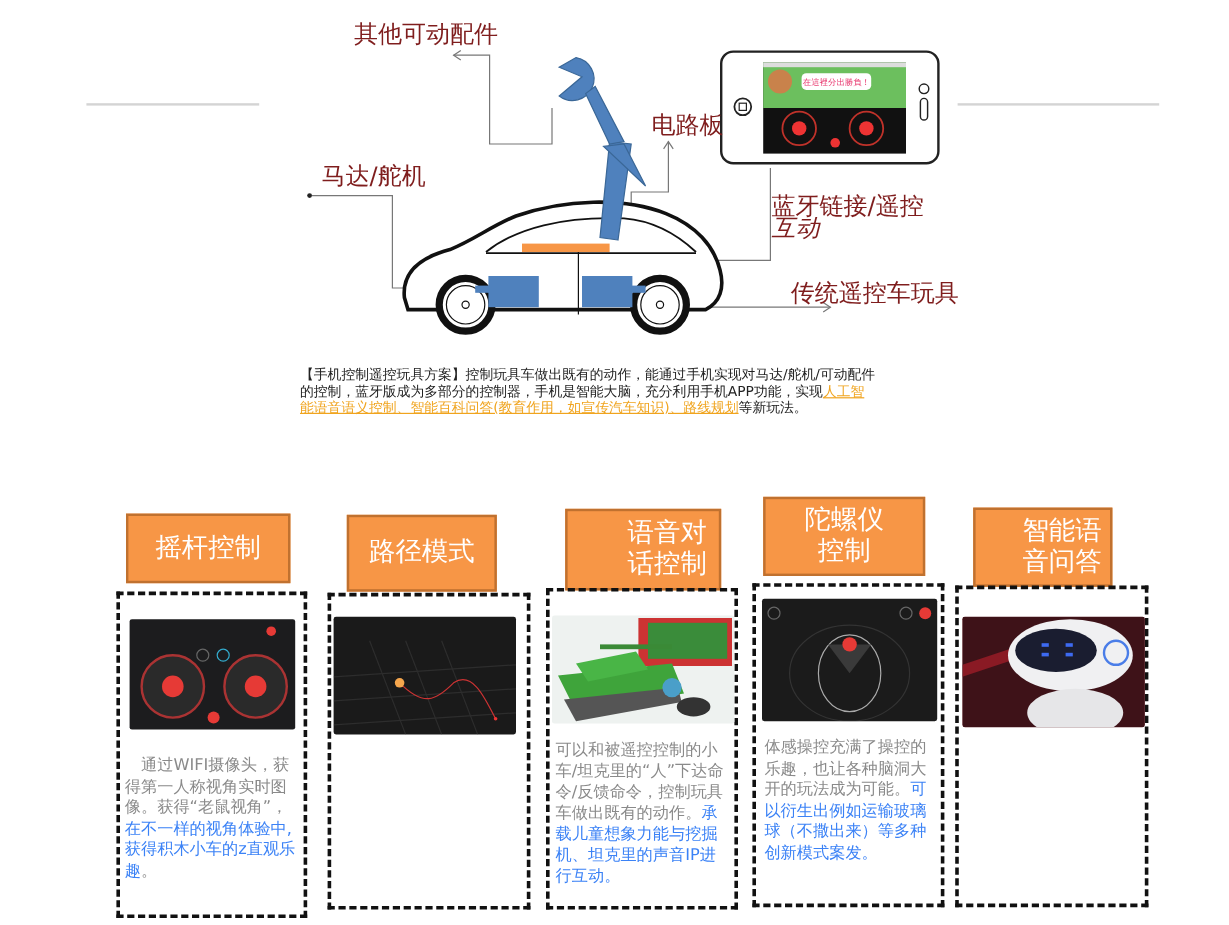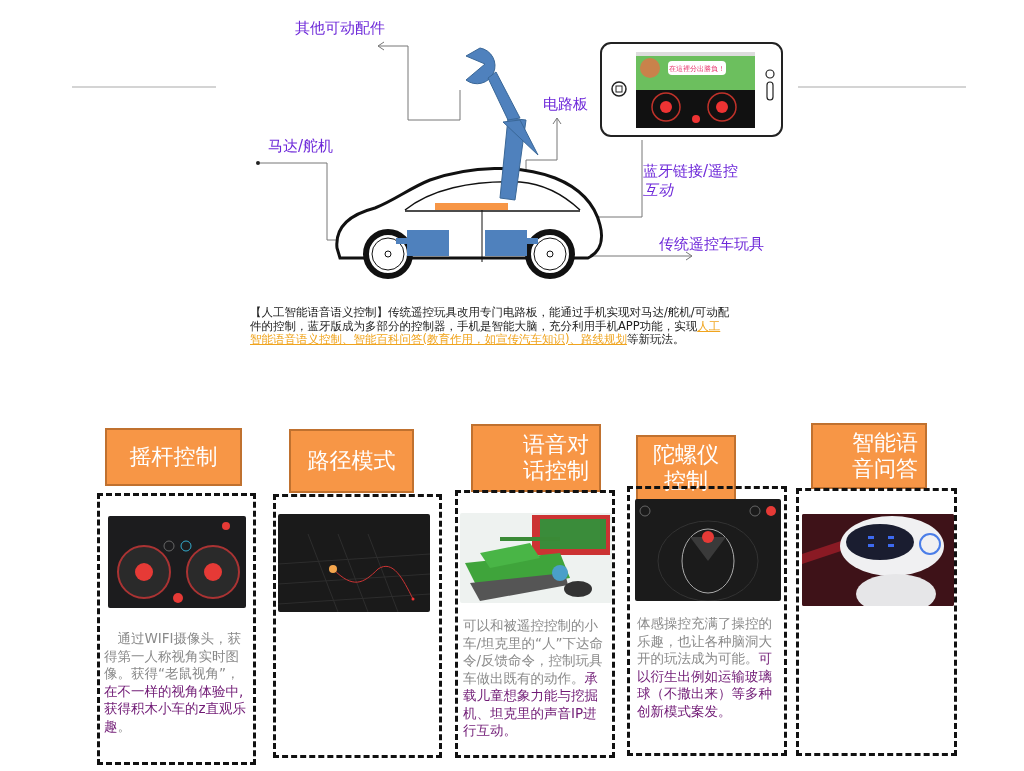"其他可动配件" .label { color: #6d28d9 -> #7f1d1d; font-size: 15px -> 20px }
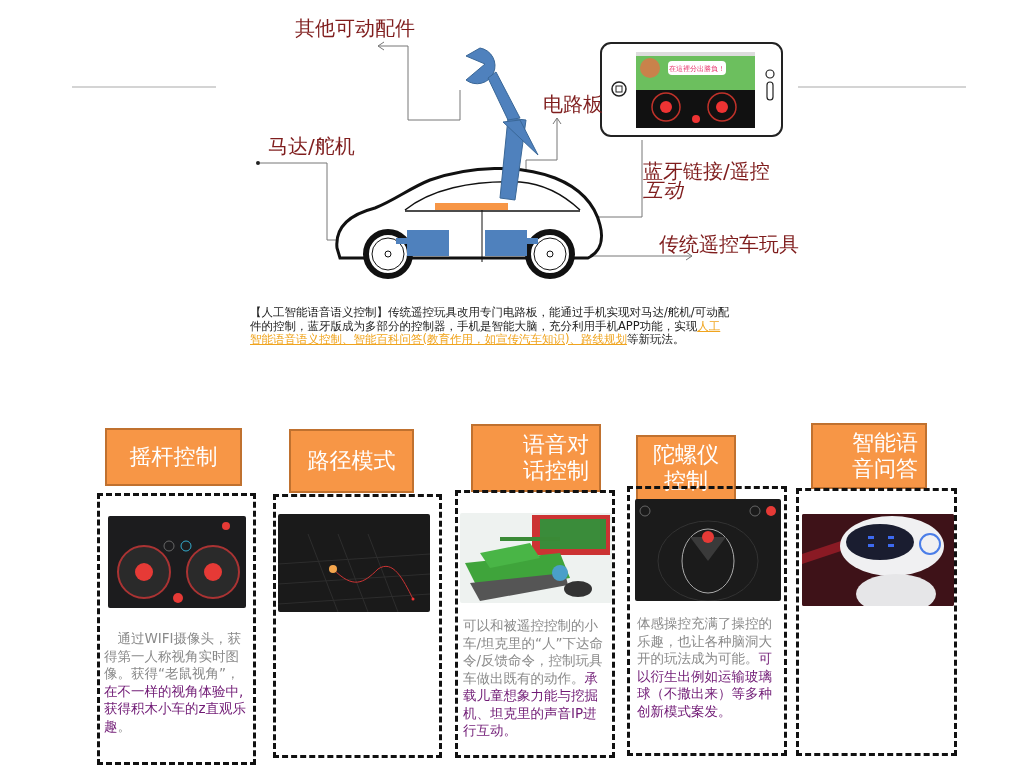"【人工智能语音语义控制】传统遥控玩具改用专门电路板，能通过手机实现对马达/舵机/" span { text: 人工智能语音语义控制】传统遥控玩具改用专门电路板 -> 手机控制遥控玩具方案】控制玩具车做出既有的动作 }
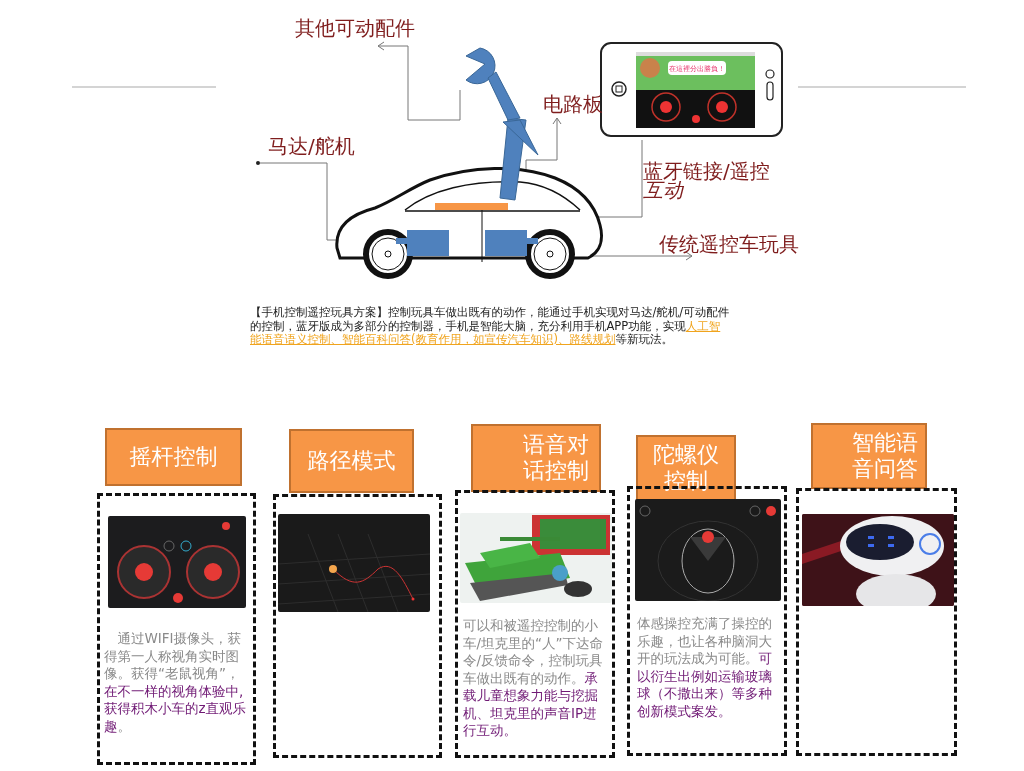"陀螺仪控制" div.title-box { top: 435px -> 414px; width: 100px -> 135px }
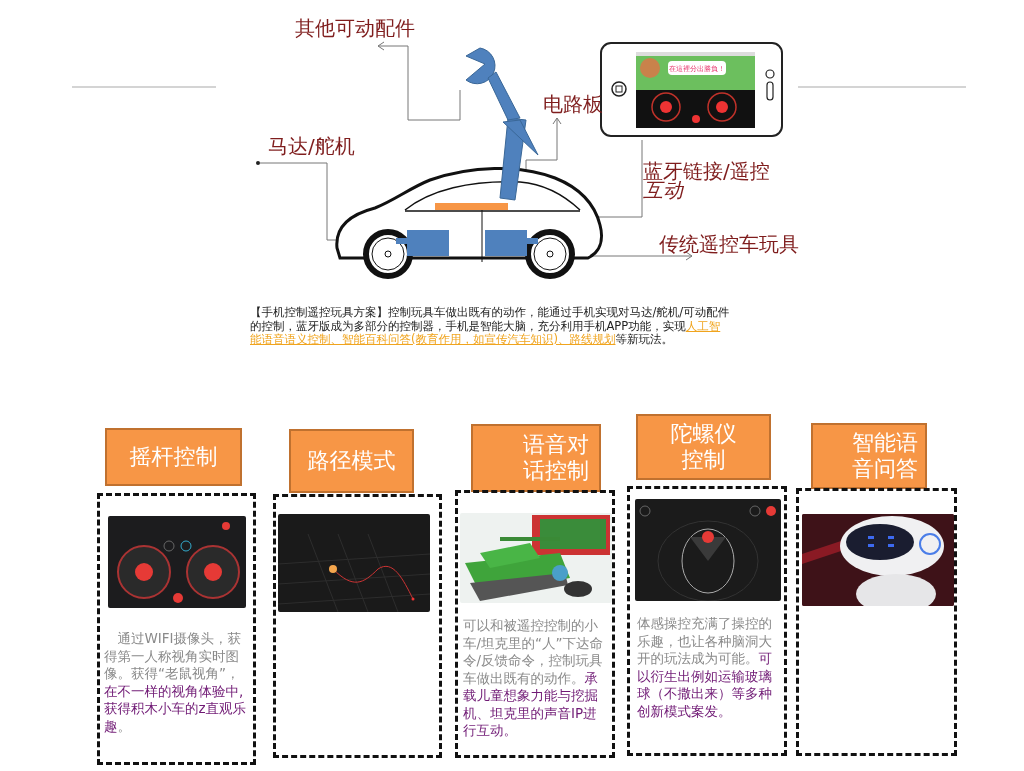"可以衍生出例如运输玻璃球（不撒出来）等多种创新模式案发。" .card-text .red { color: #701a75 -> #3b82f6 }
